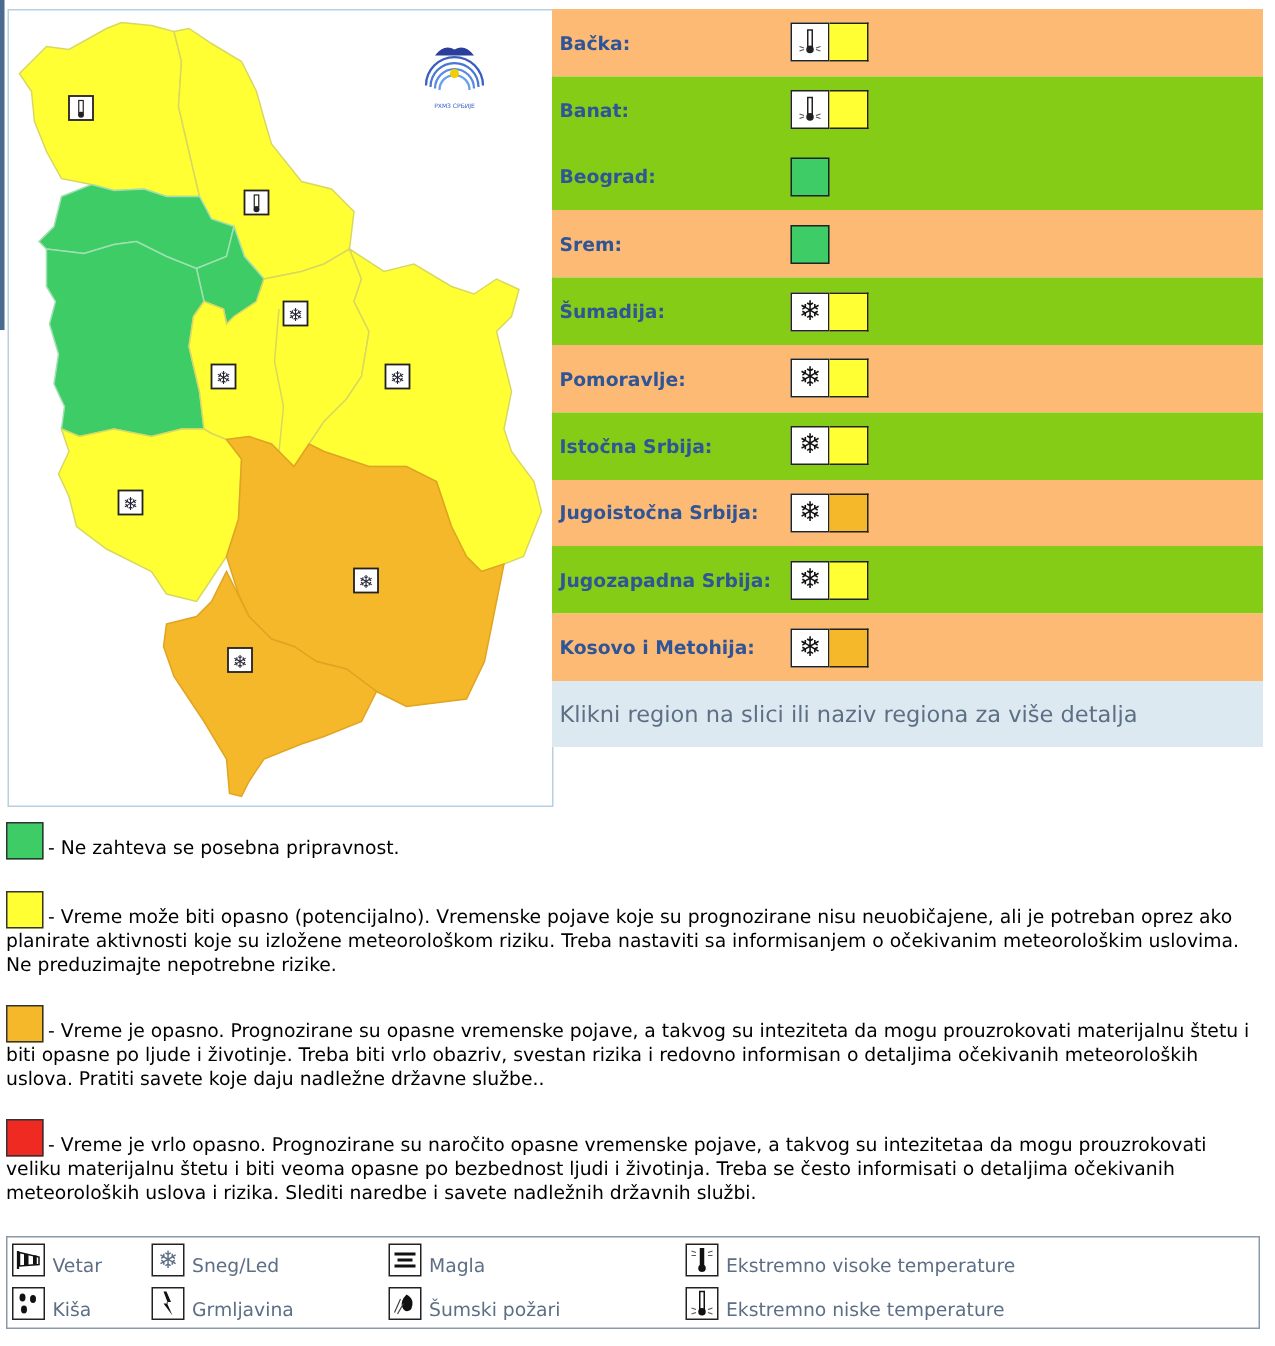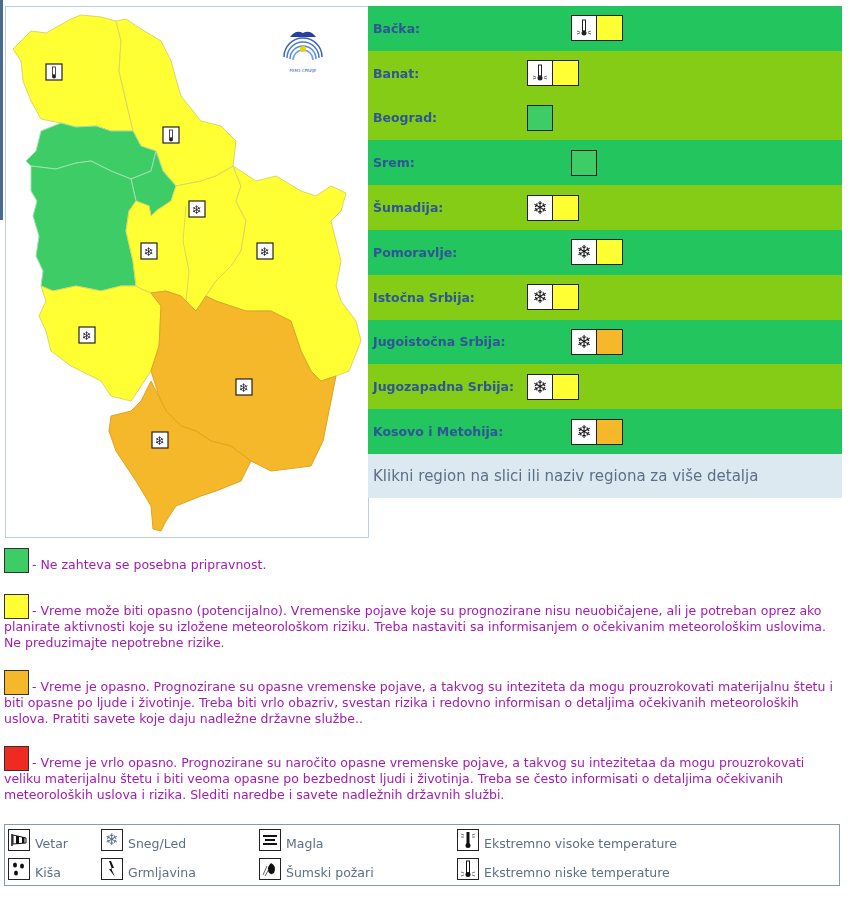"Bačka:" .row.dark { background: #22c55e -> #fdba74; gap: 44px -> none }
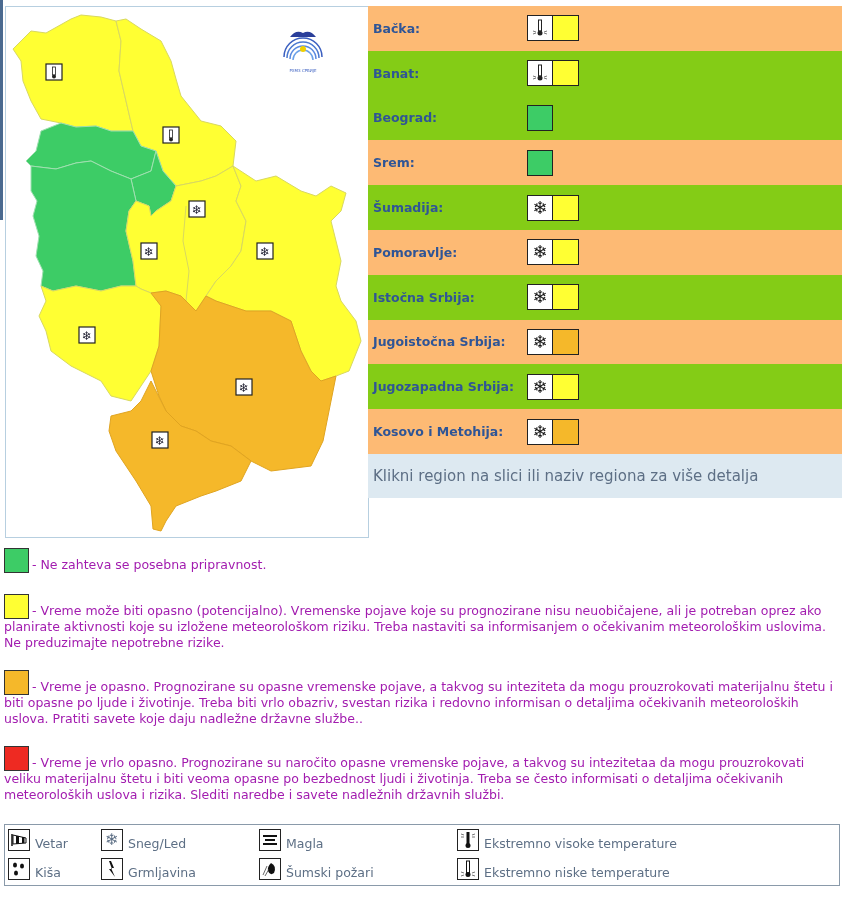"- Ne zahteva se posebna" .legend { color: #a21caf -> #000000 }
